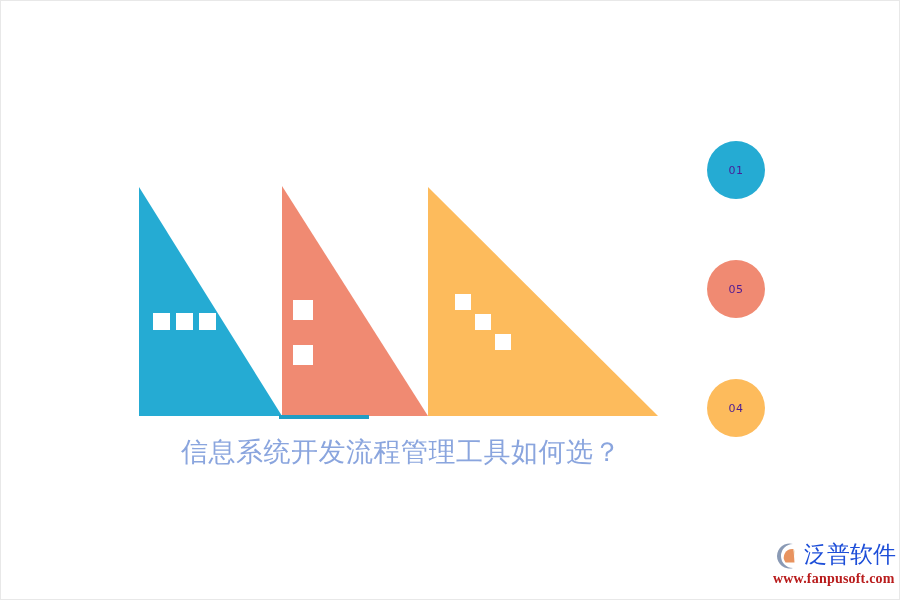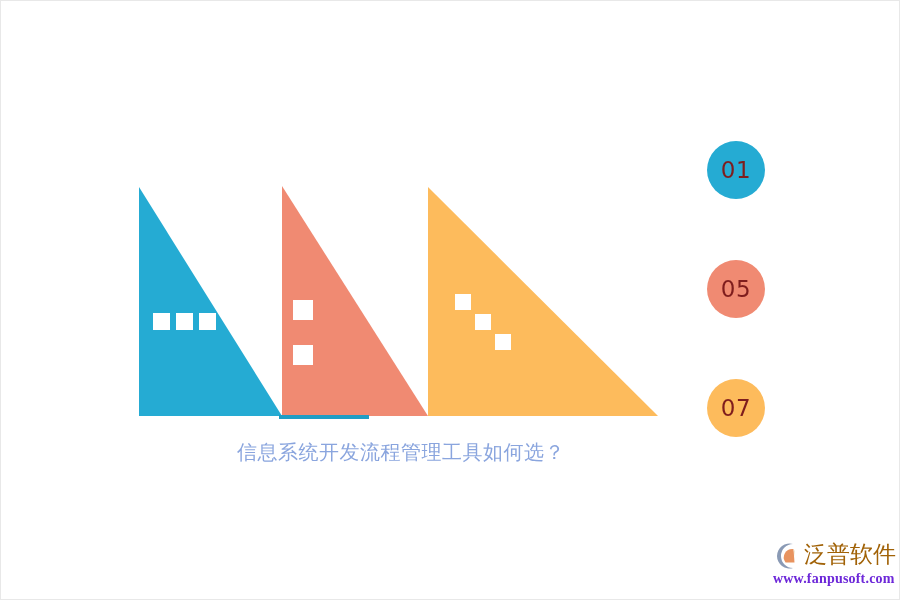"01" .step-circle { color: #7f1d1d -> #4c1d95; font-size: 23px -> 11px }
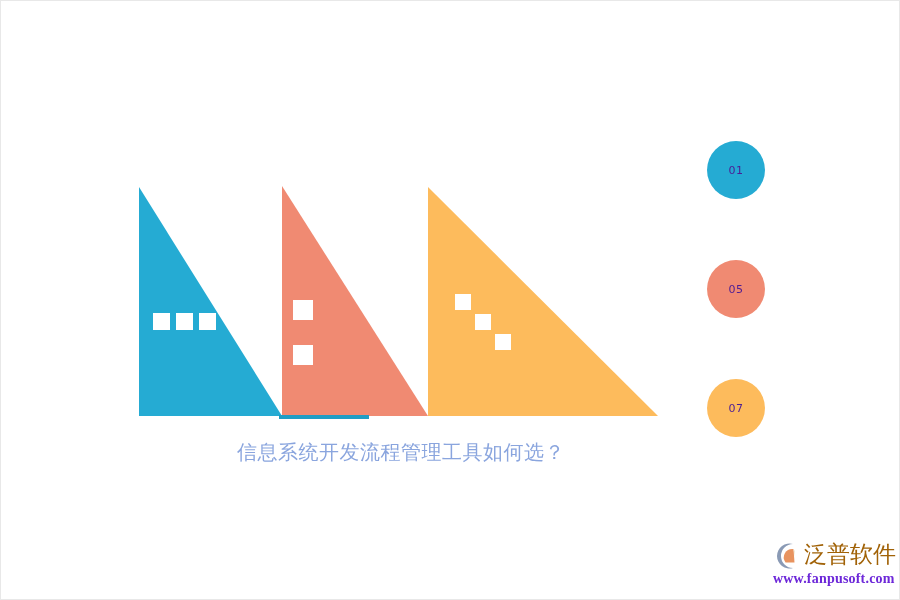"07" span { text: 07 -> 04 }
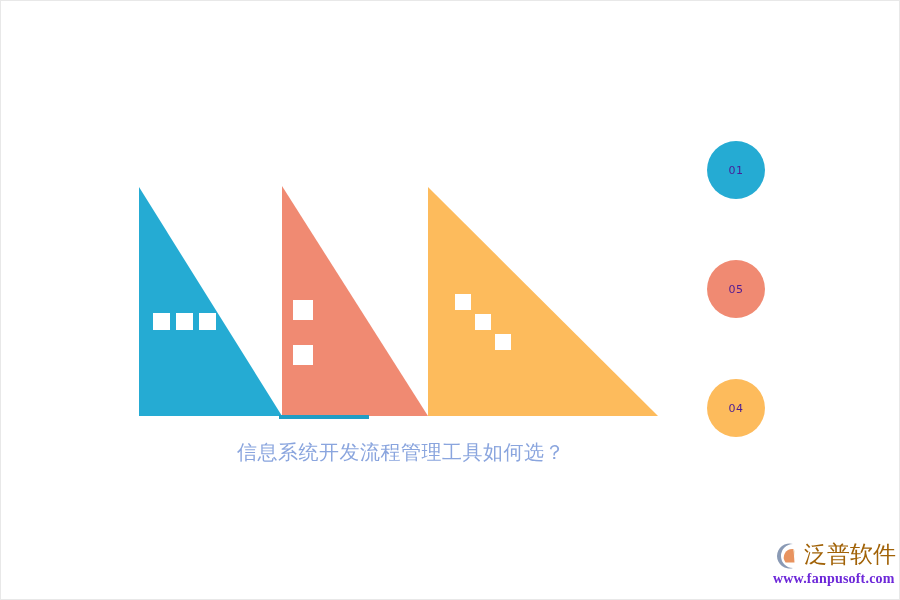"信息系统开发流程管理工具如何选？" .title-block { font-size: 20px -> 27px }
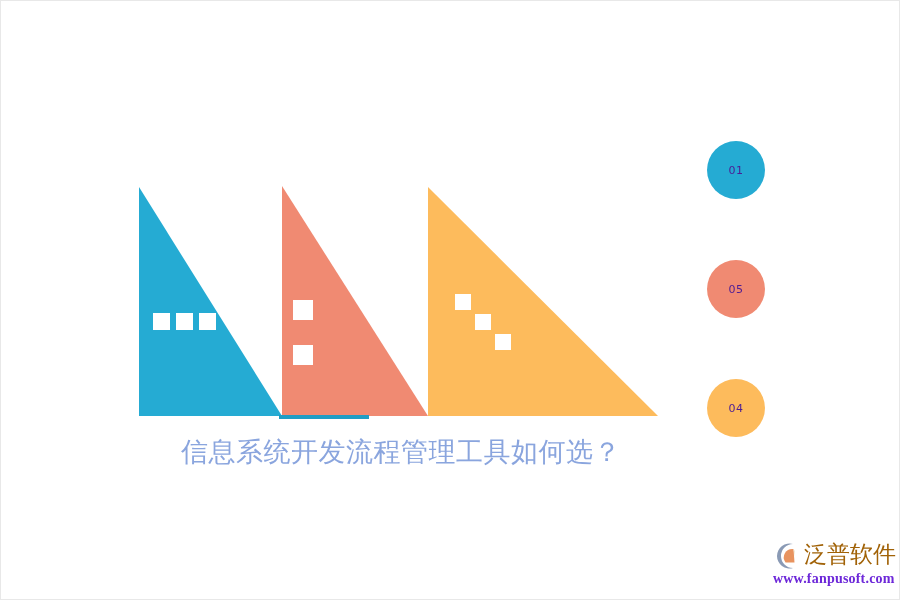"泛普软件" .logo-word { color: #a16207 -> #1d4ed8 }
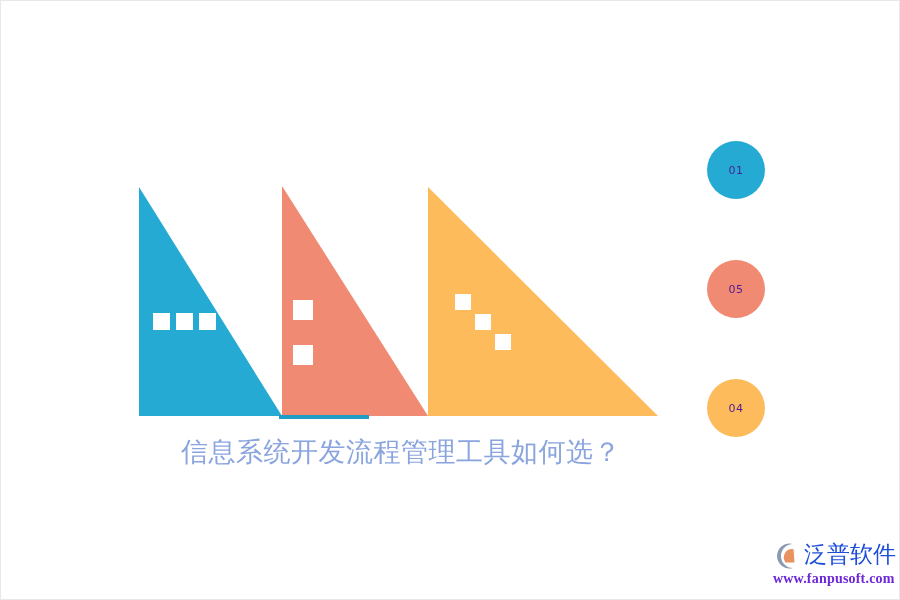"www.fanpusoft.com" .logo-url { color: #6d28d9 -> #b91c1c }
